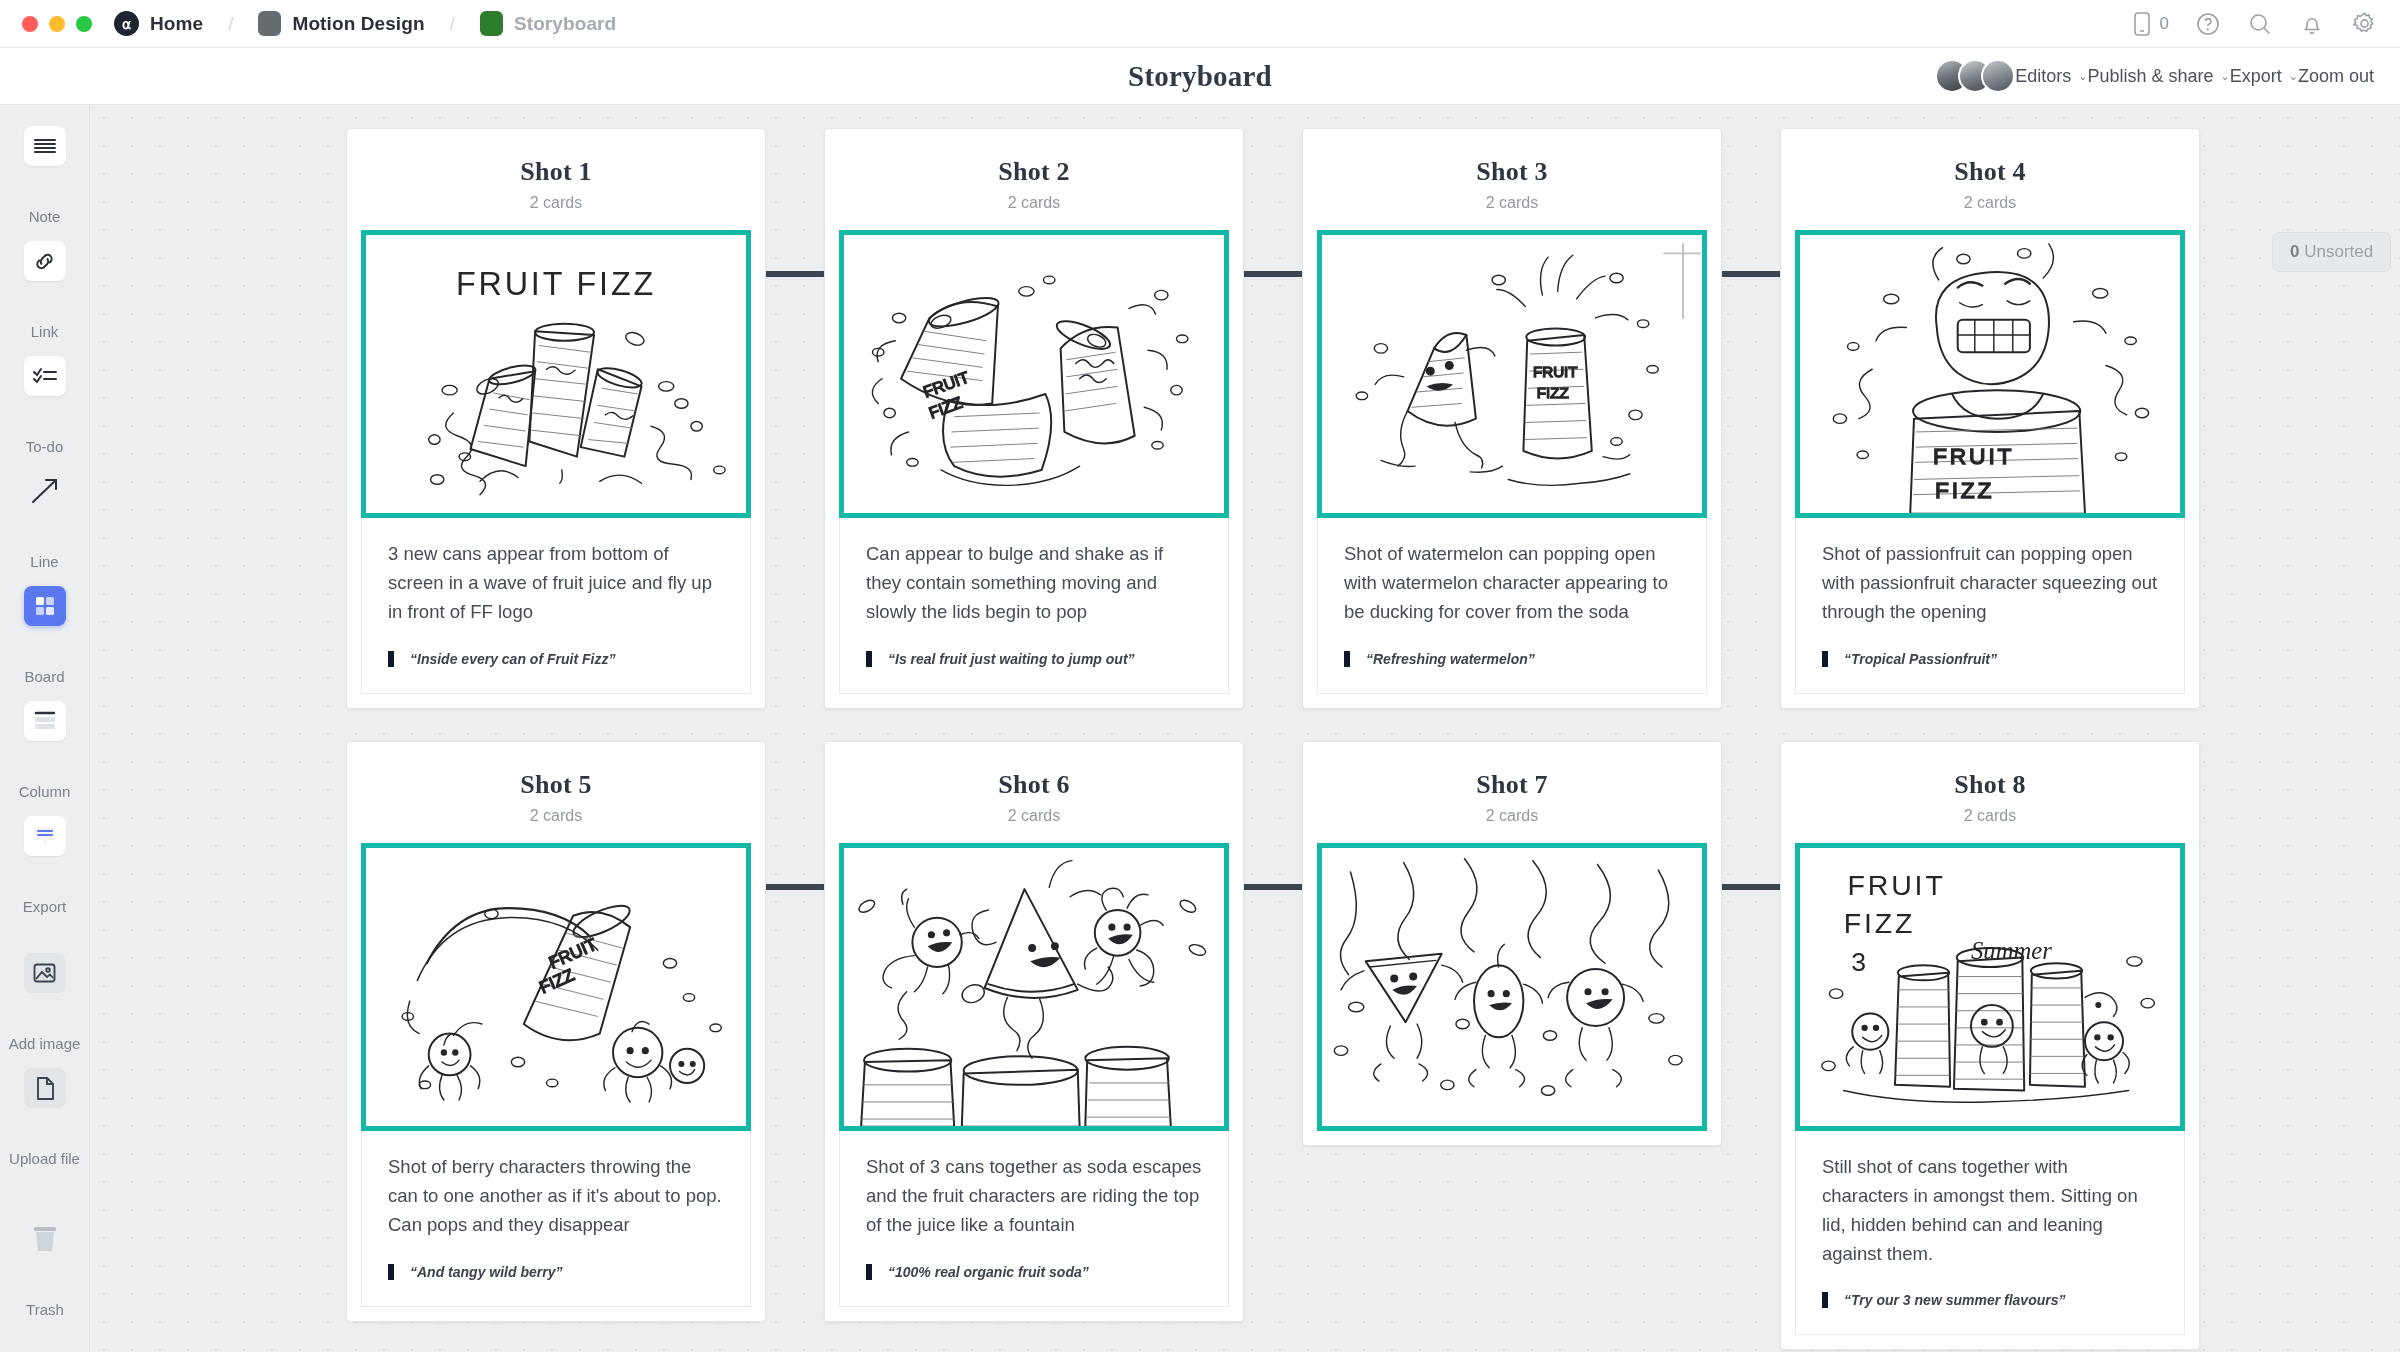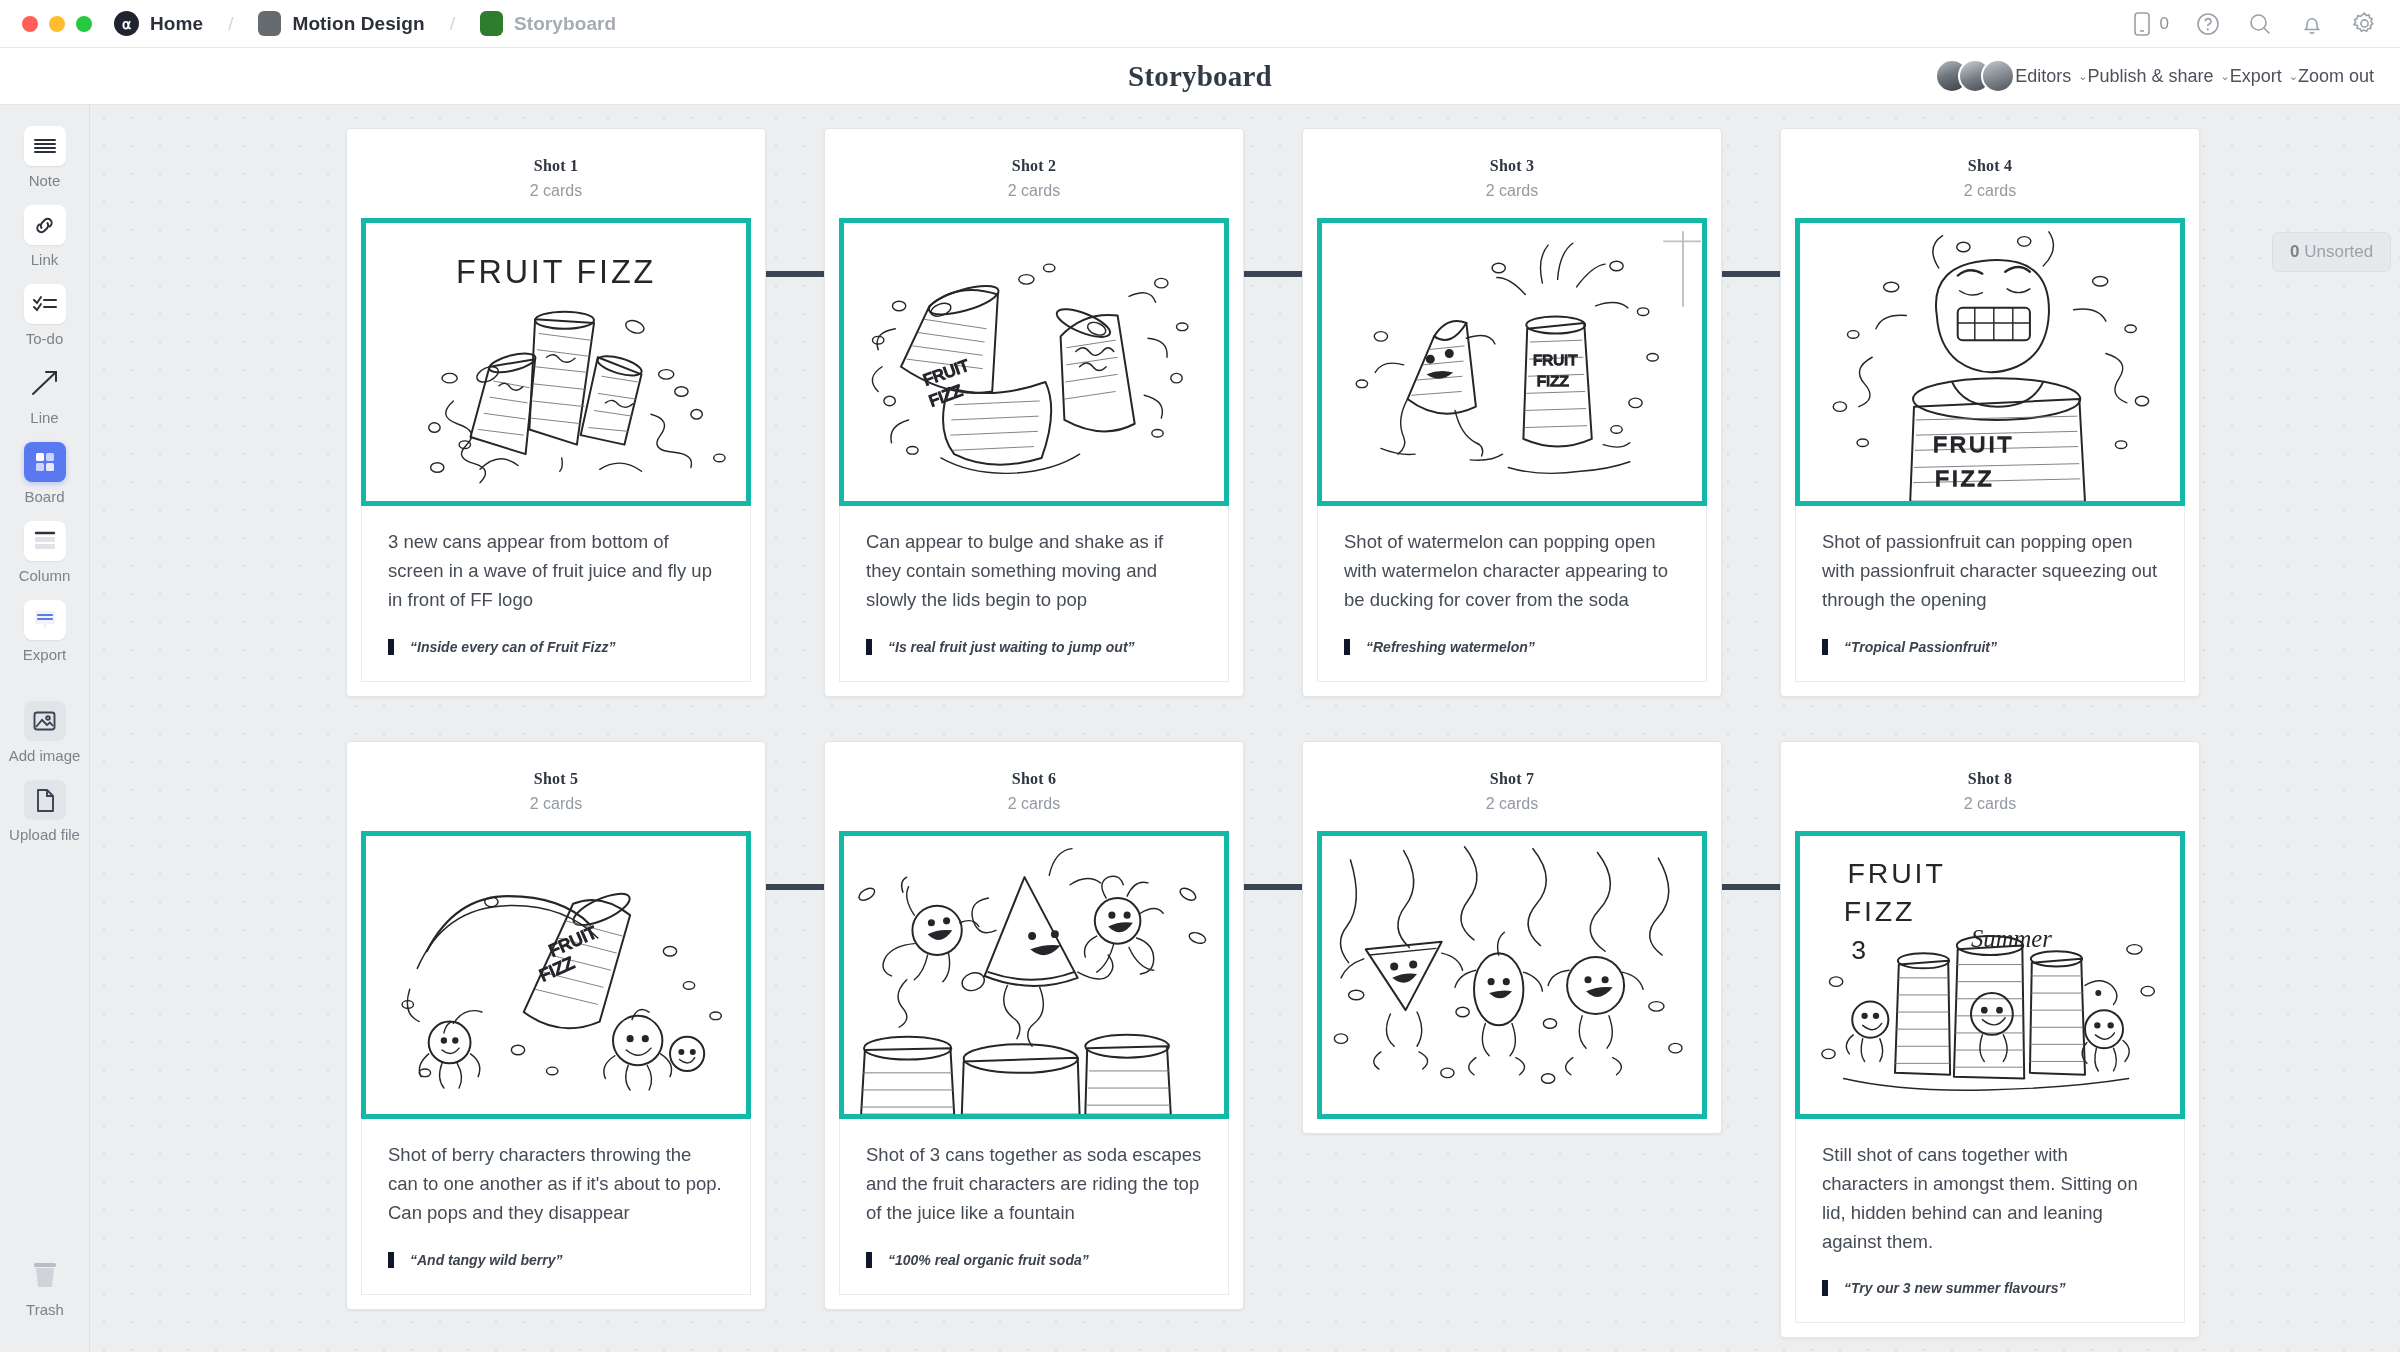"Shot 1" .shot-title { font-size: 16px -> 26px }
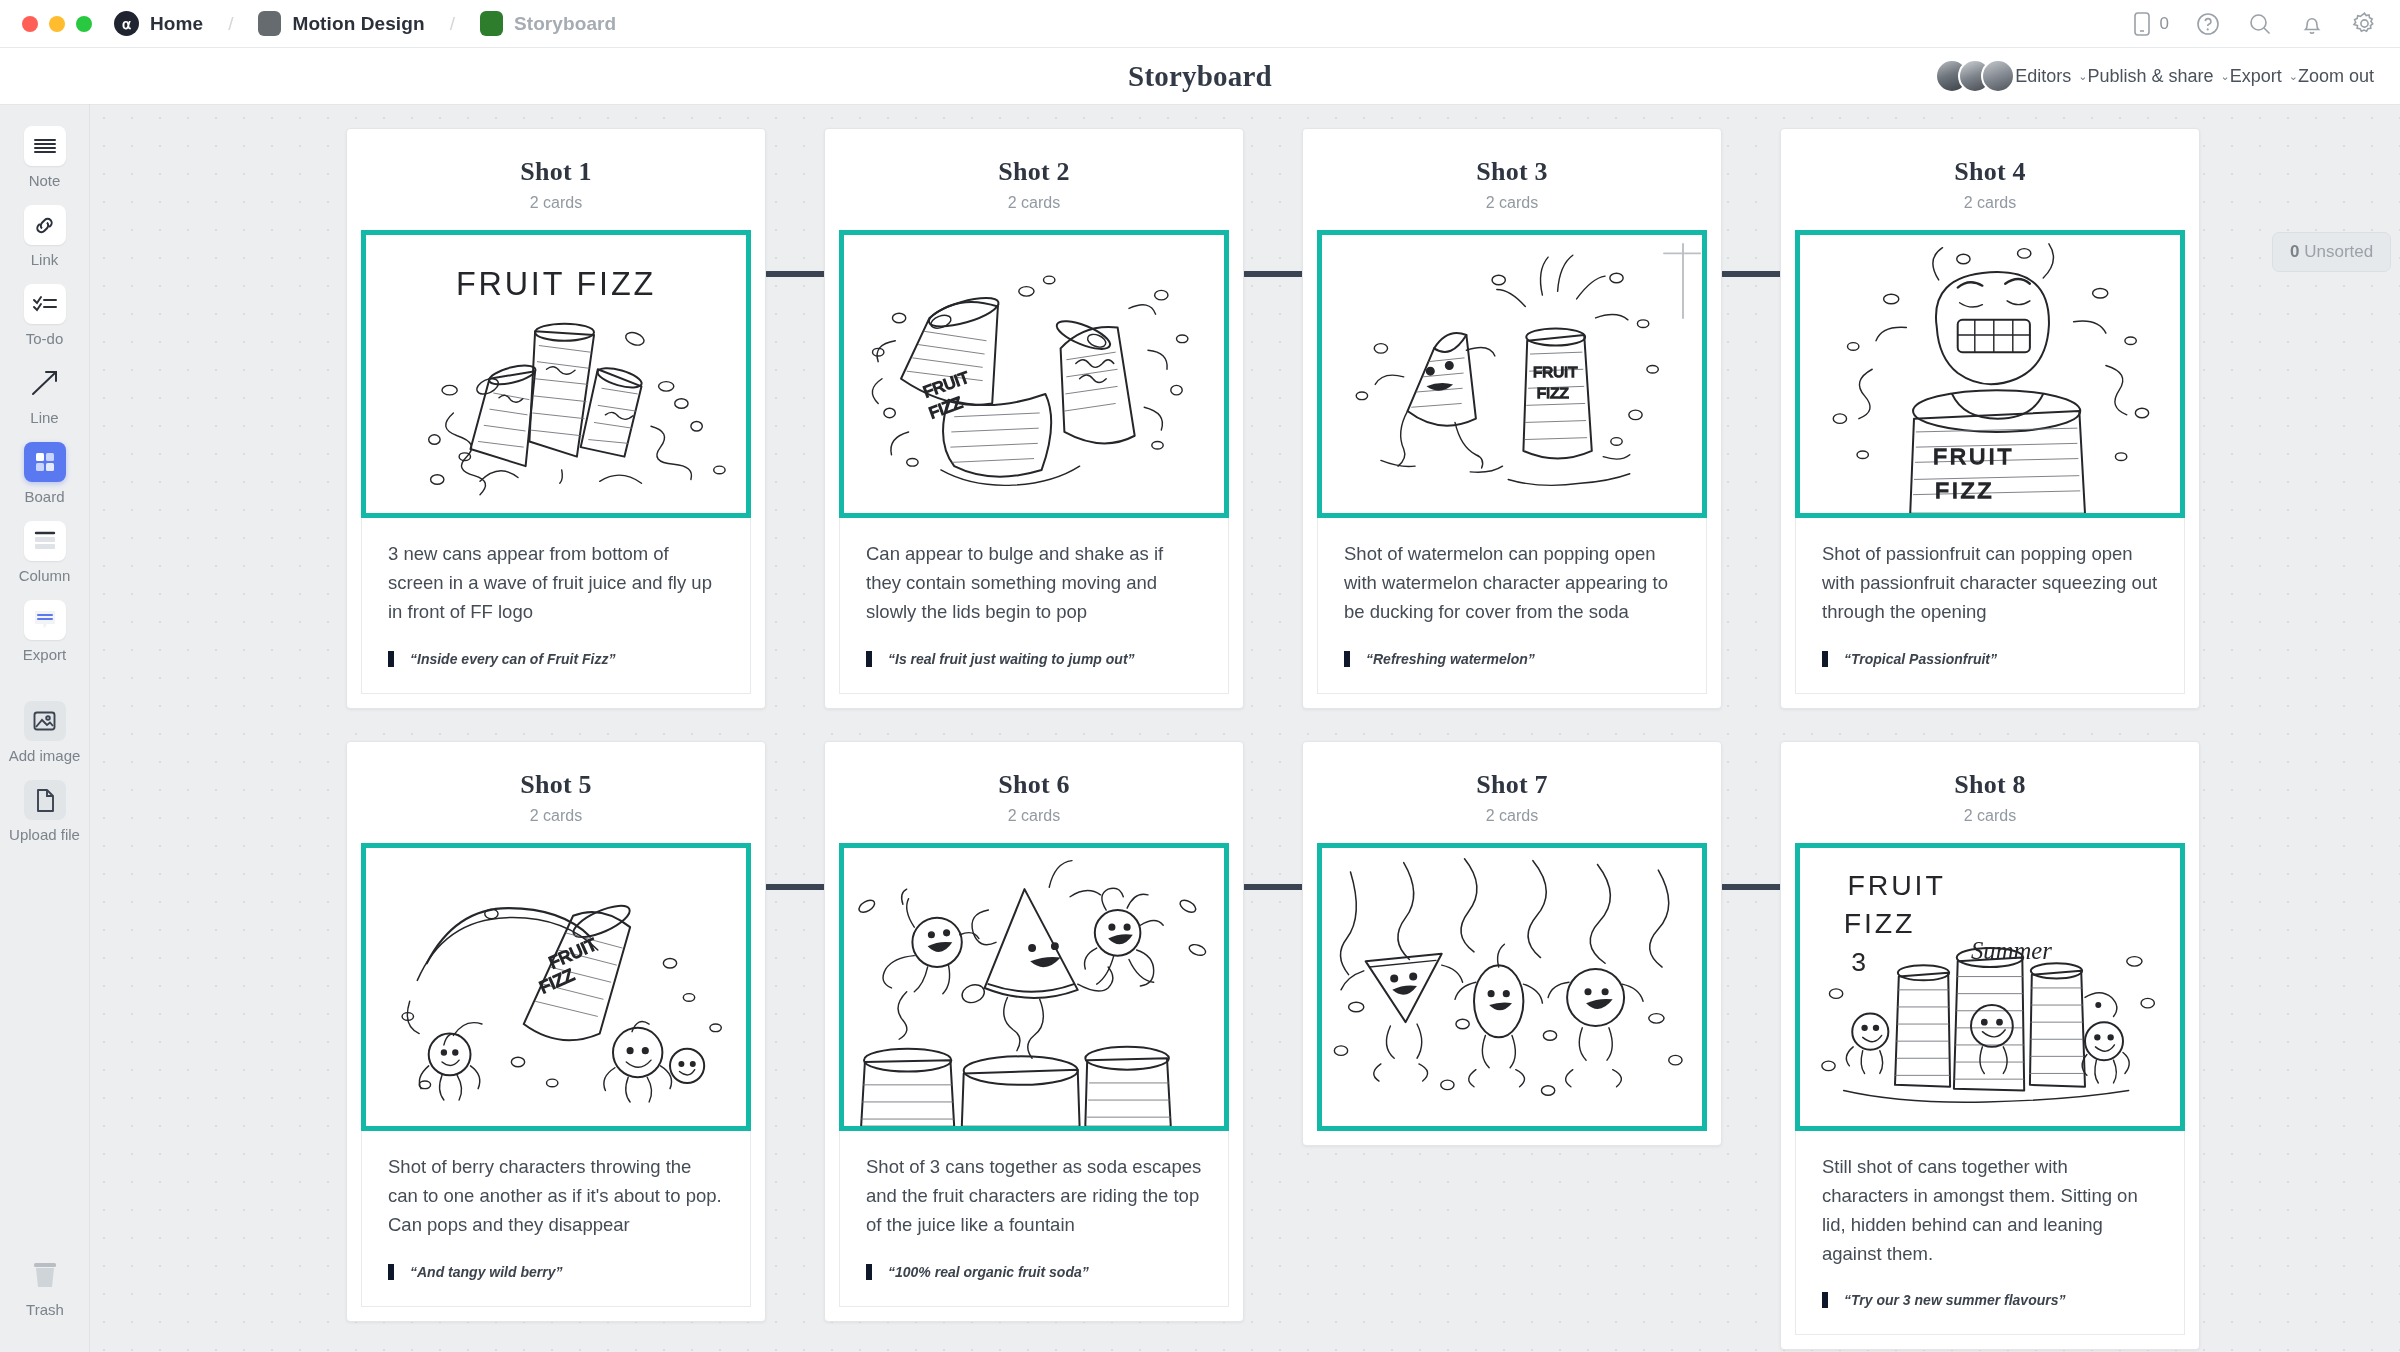"Note" .tool { gap: none -> 36px }
